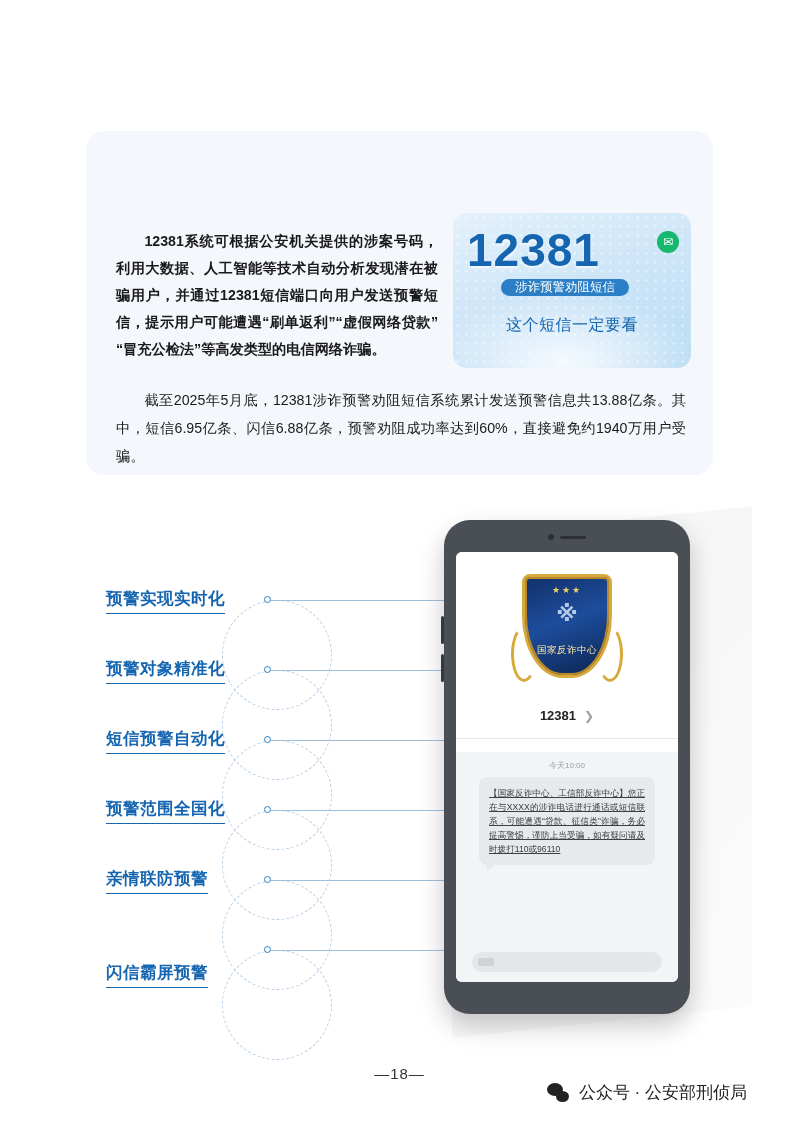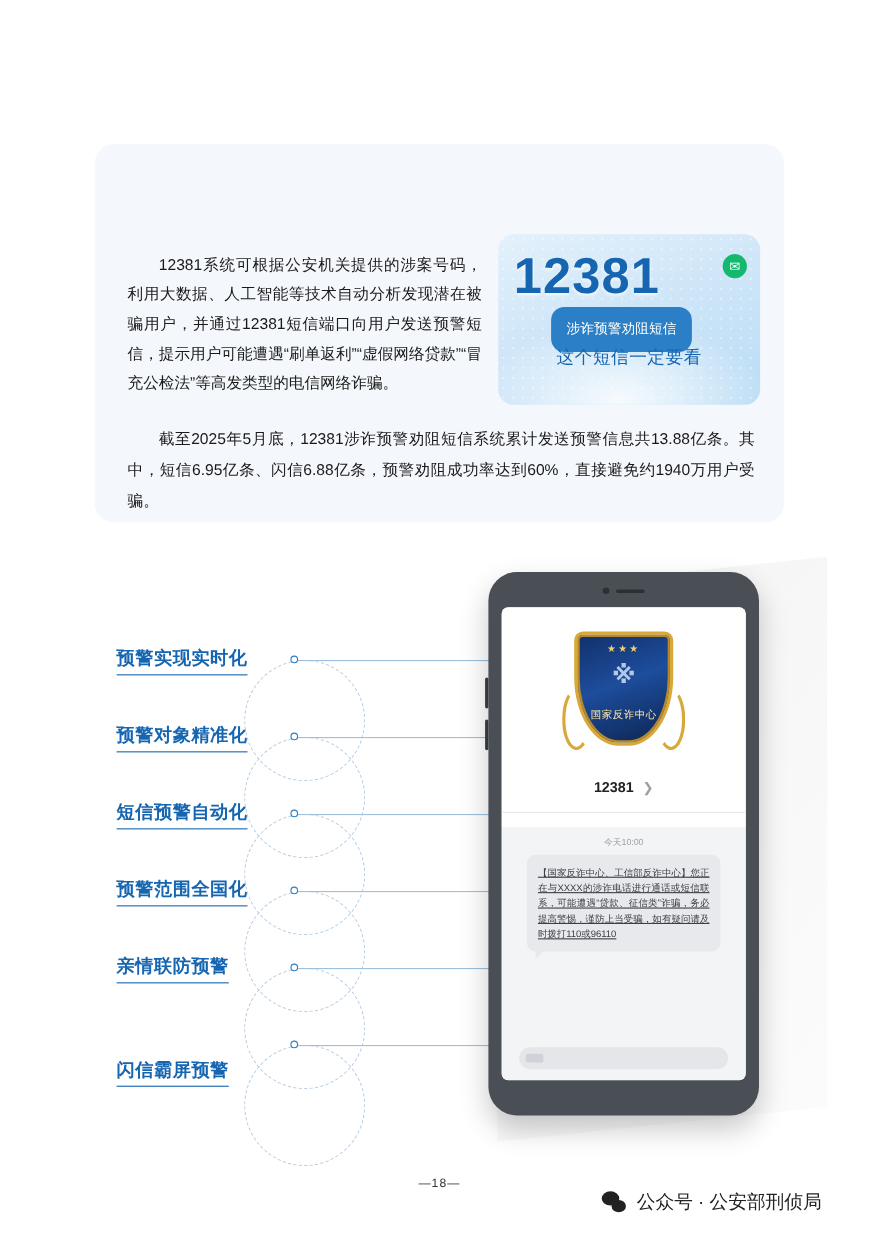"12381系统可根据公安机关提供的涉案号码，利用大数据、人工智能等技术自动分析发" .body-text { font-weight: none -> bold }
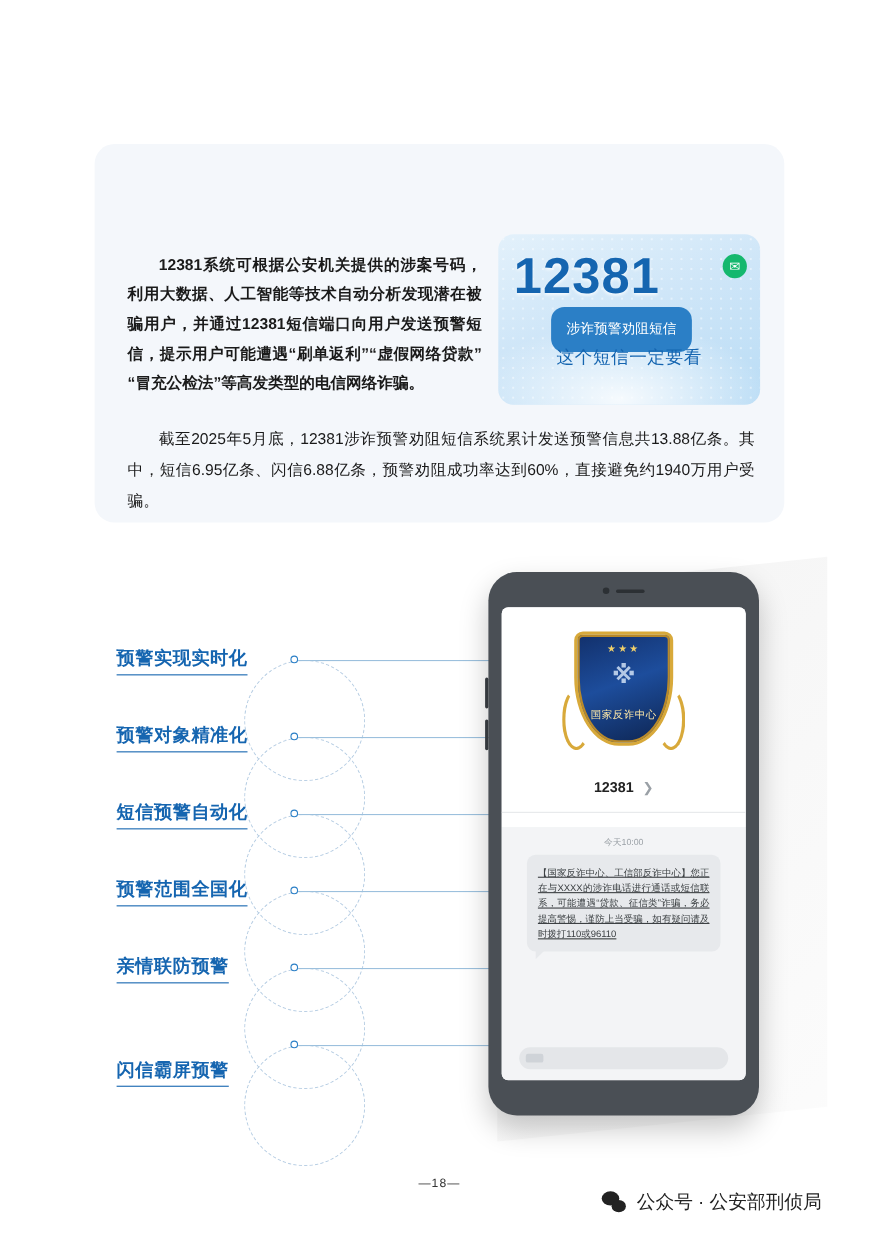"涉诈预警劝阻短信" .promo-sub { padding: 12px 14px -> 0 14px }
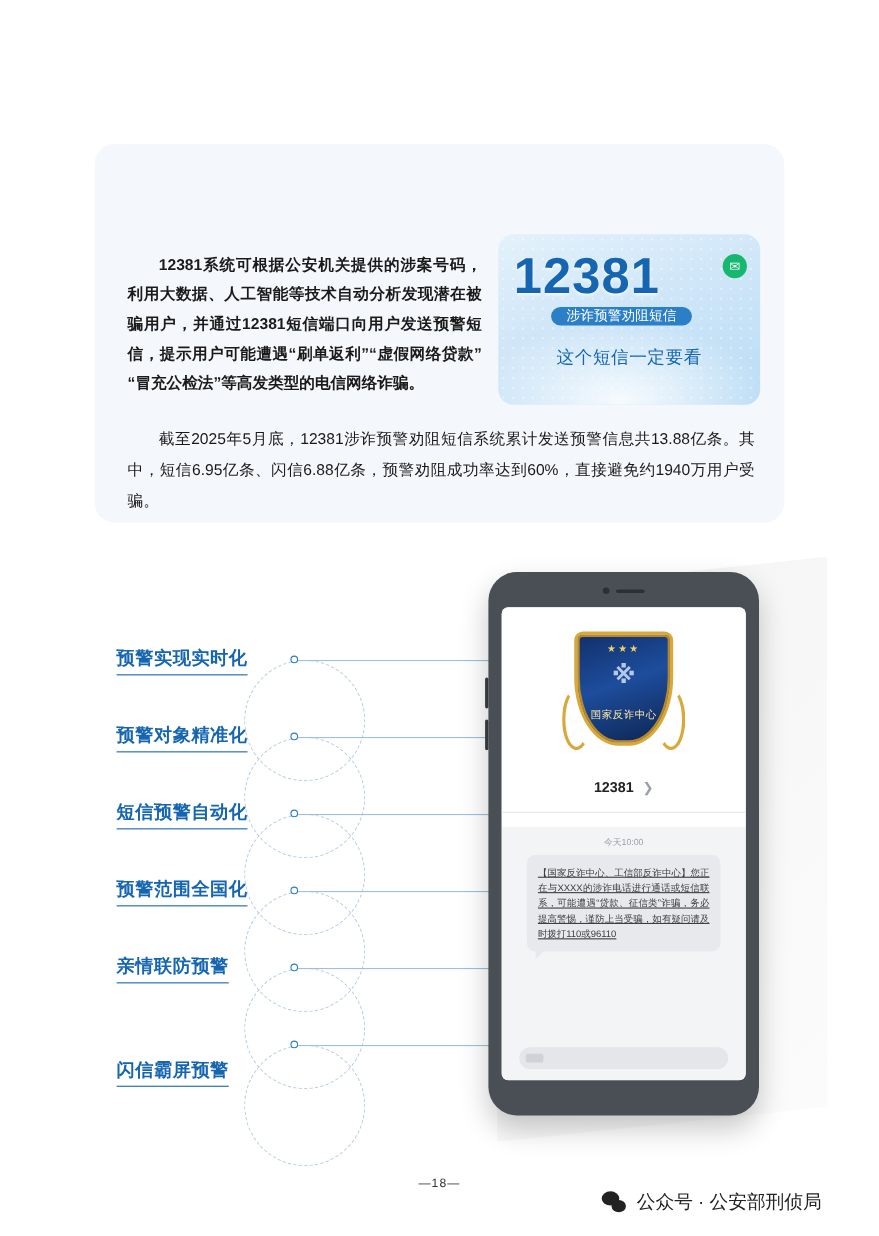"—18—" .page-no { font-size: 11px -> 15px }
